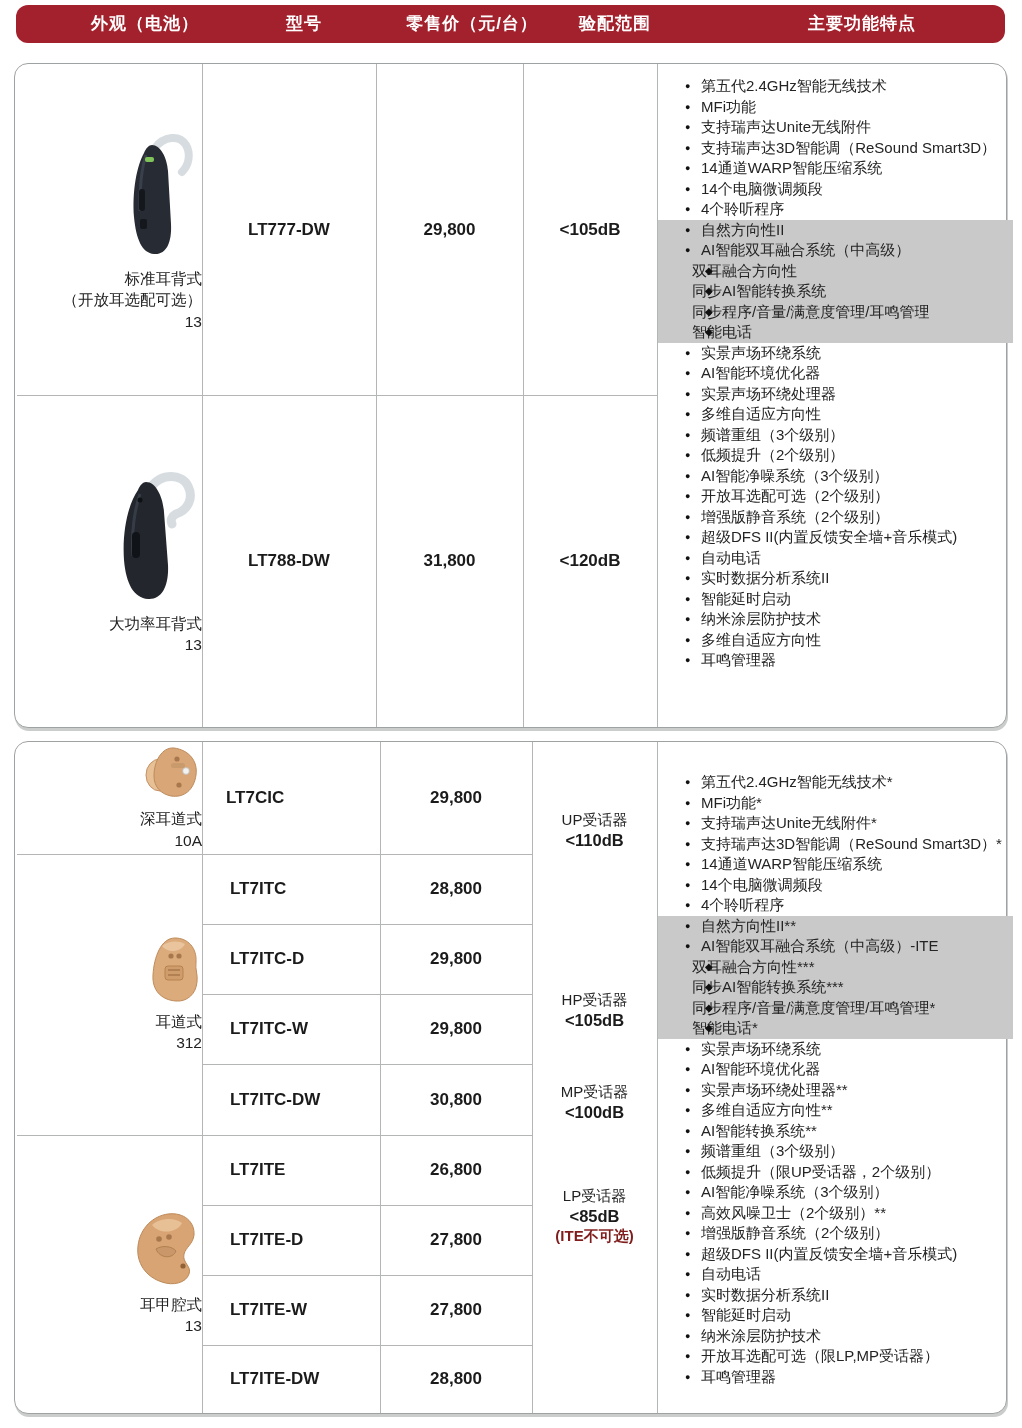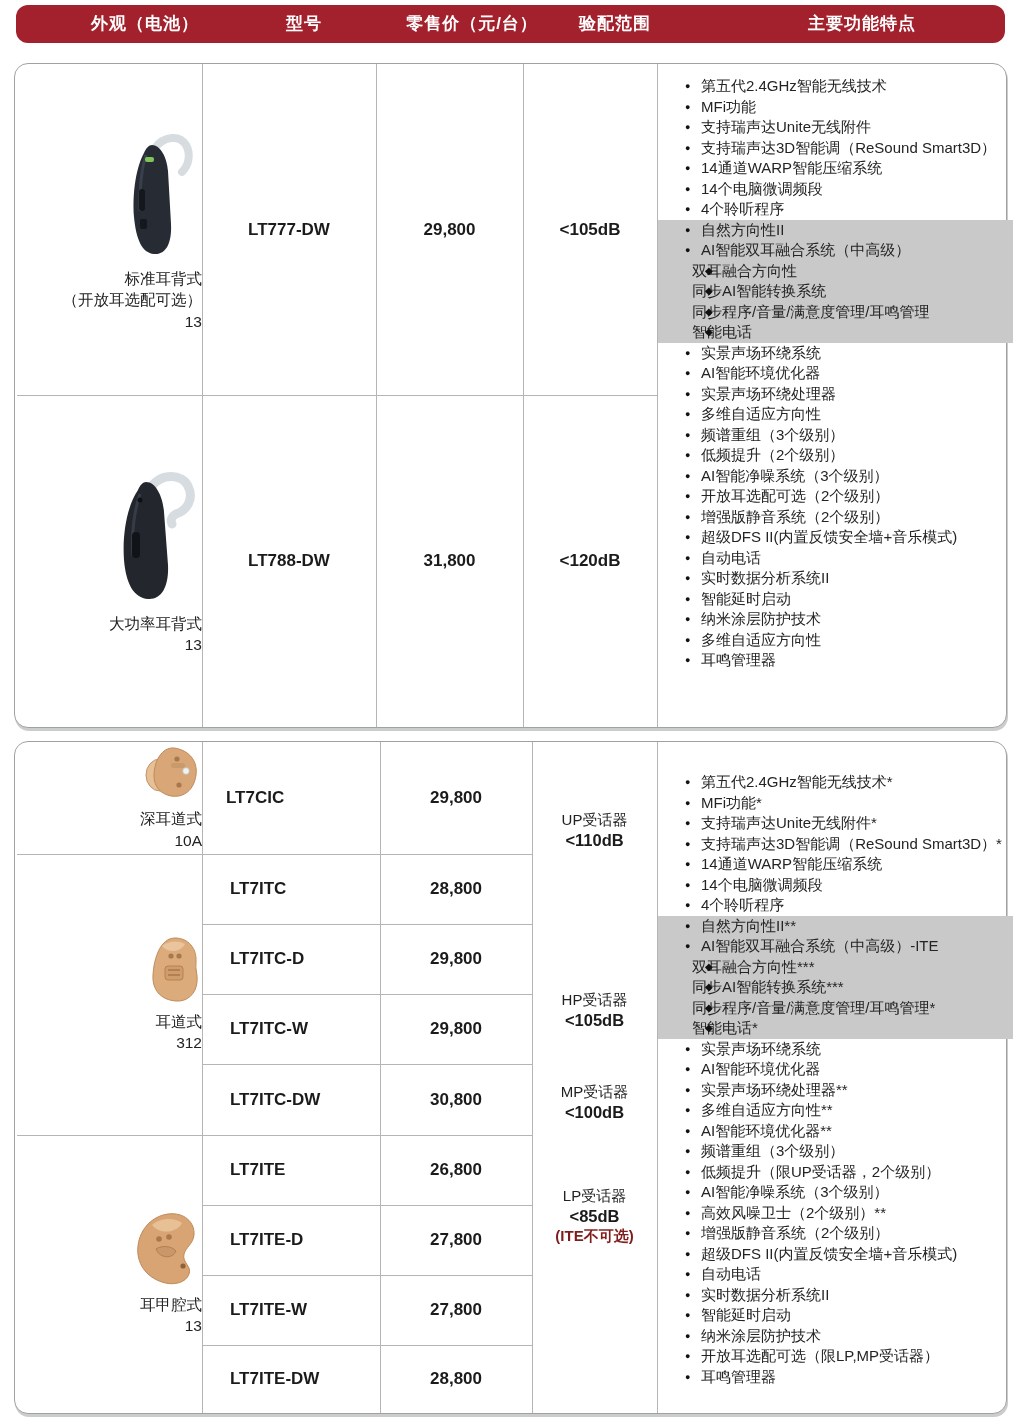"AI智能环境优化器**" div.ln { text: 环境优化器 -> 转换系统 }
